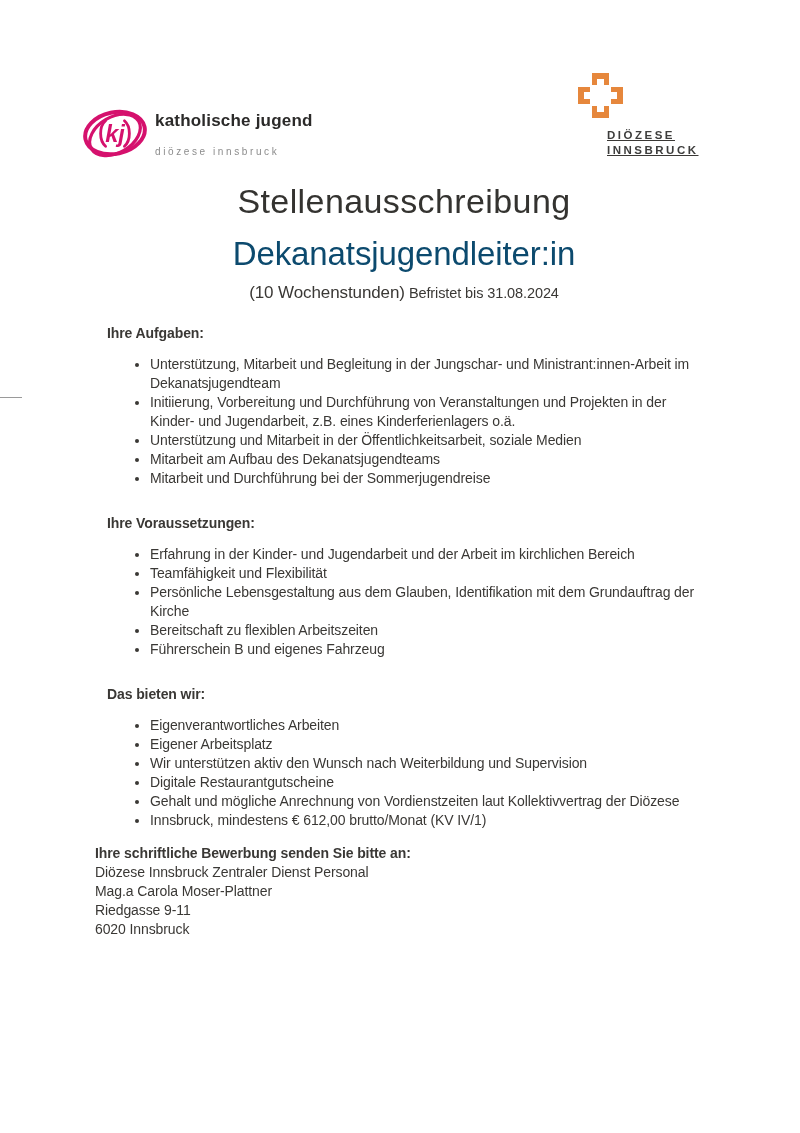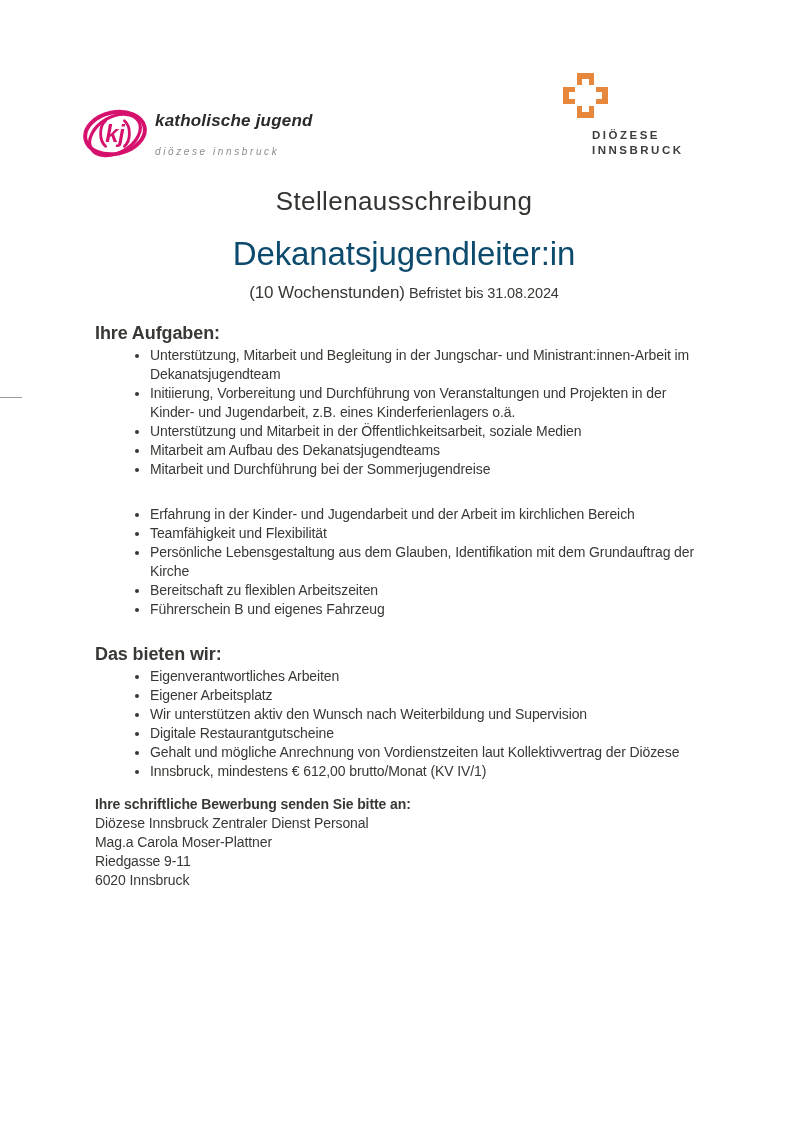"katholische jugend" .kj-words { font-style: italic -> none }
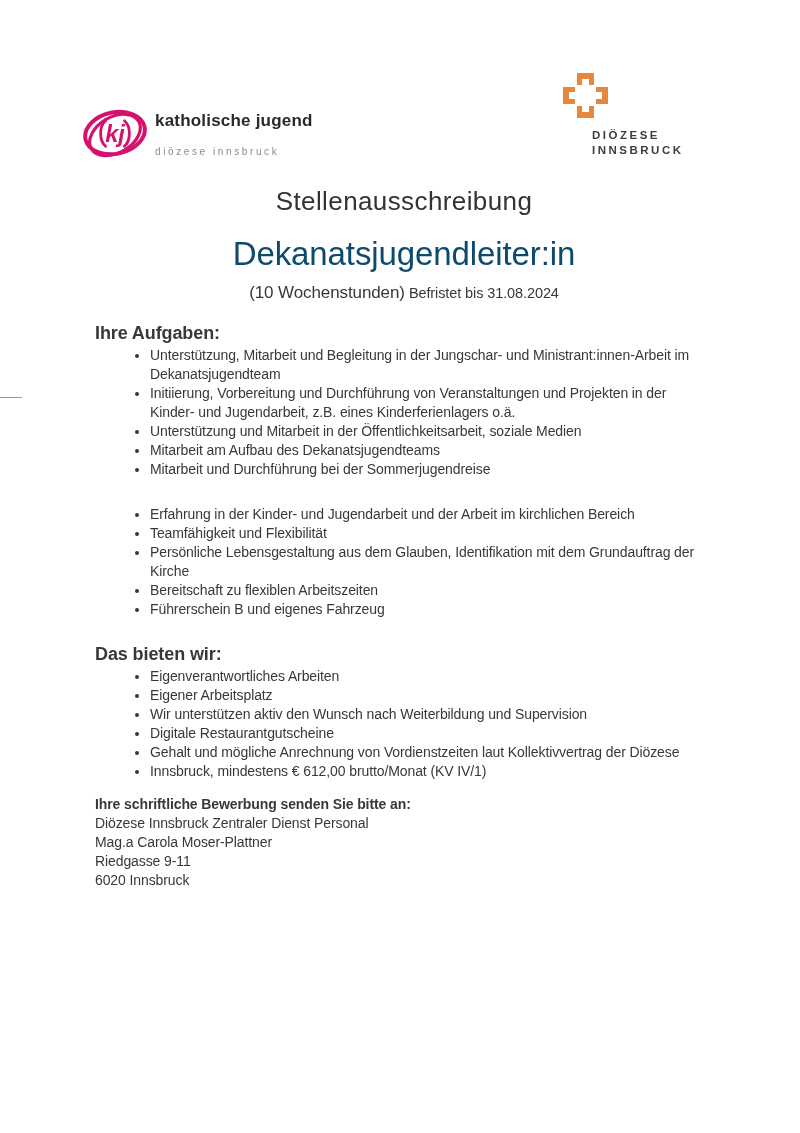"DIÖZESE" .diocese-logo { left: 563px -> 578px; text-decoration: none -> underline }
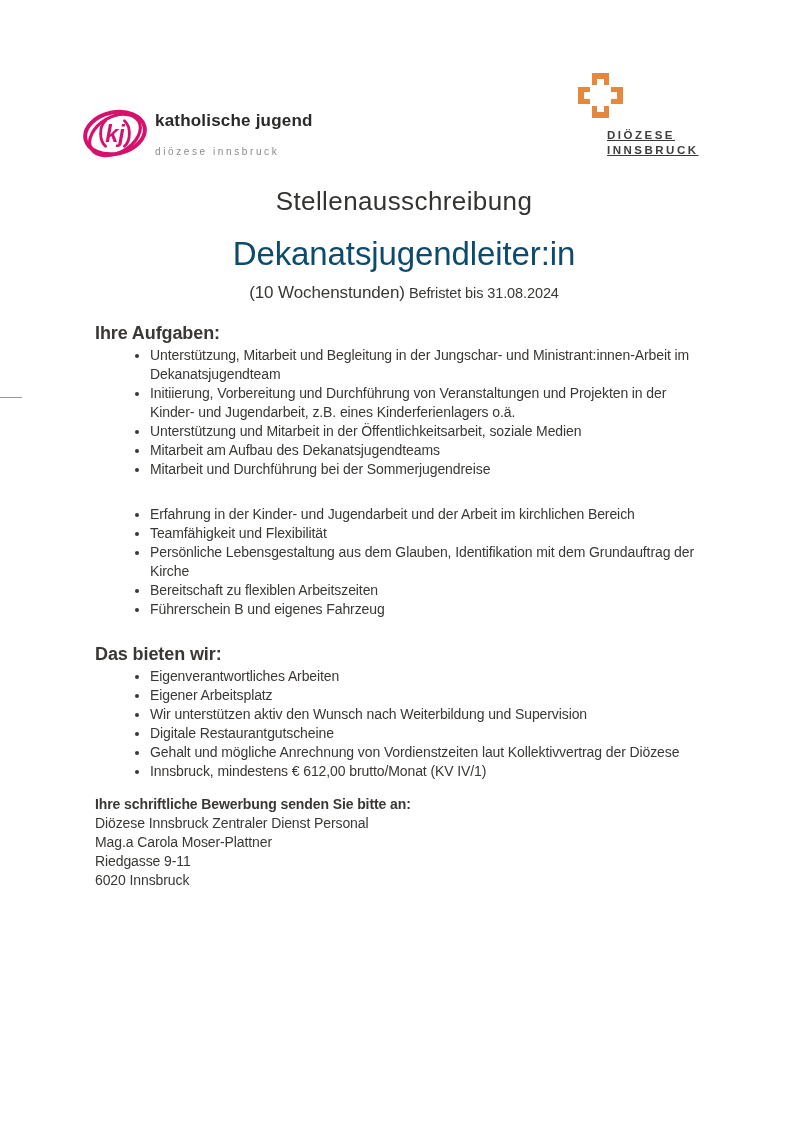"Stellenausschreibung" h1 { font-size: 26px -> 34px }
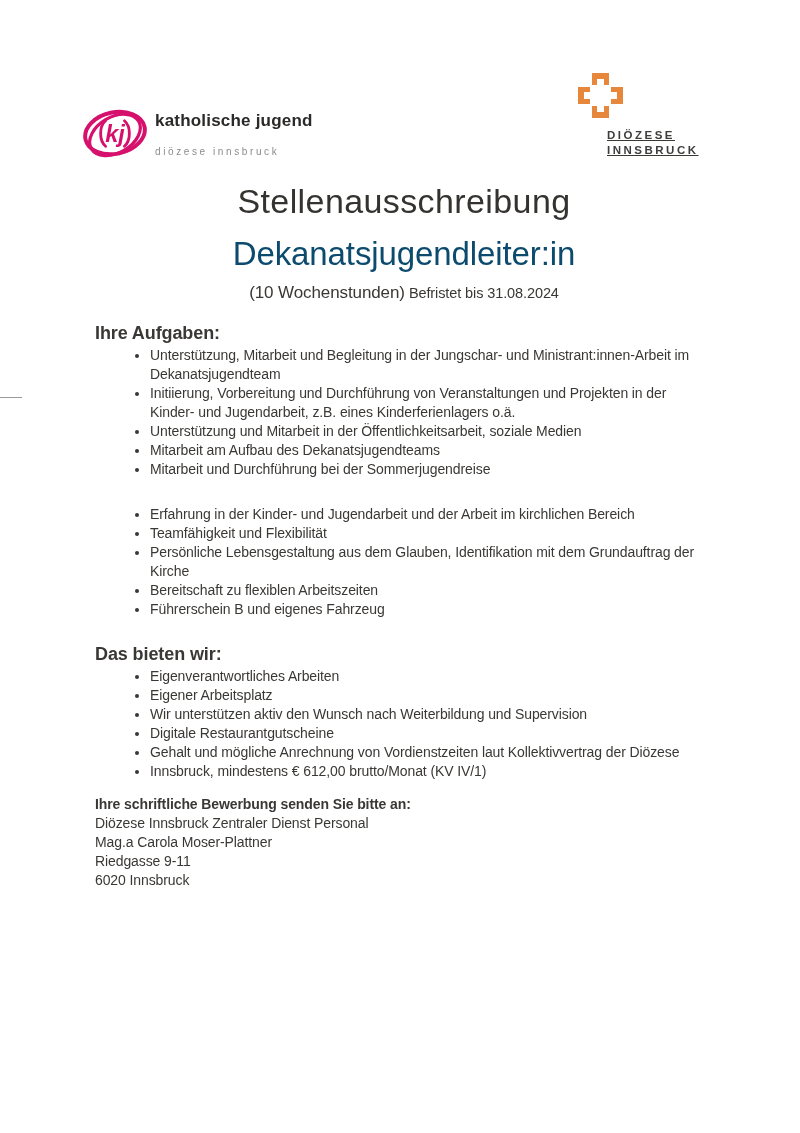"Ihre Aufgaben:" h3 { font-size: 18px -> 14px; margin: 0 -> 12px }
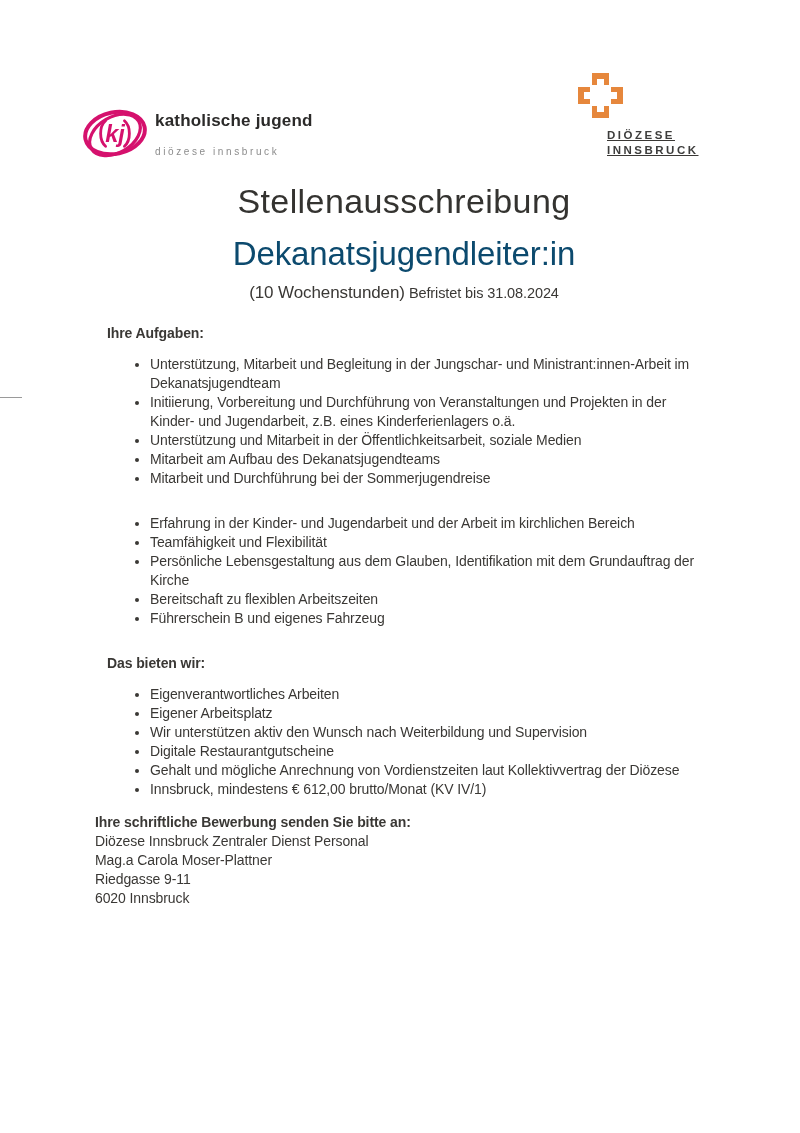"Ihre Voraussetzungen:" h3 { html: none -> <h3>Ihre Voraussetzungen:</h3> }
